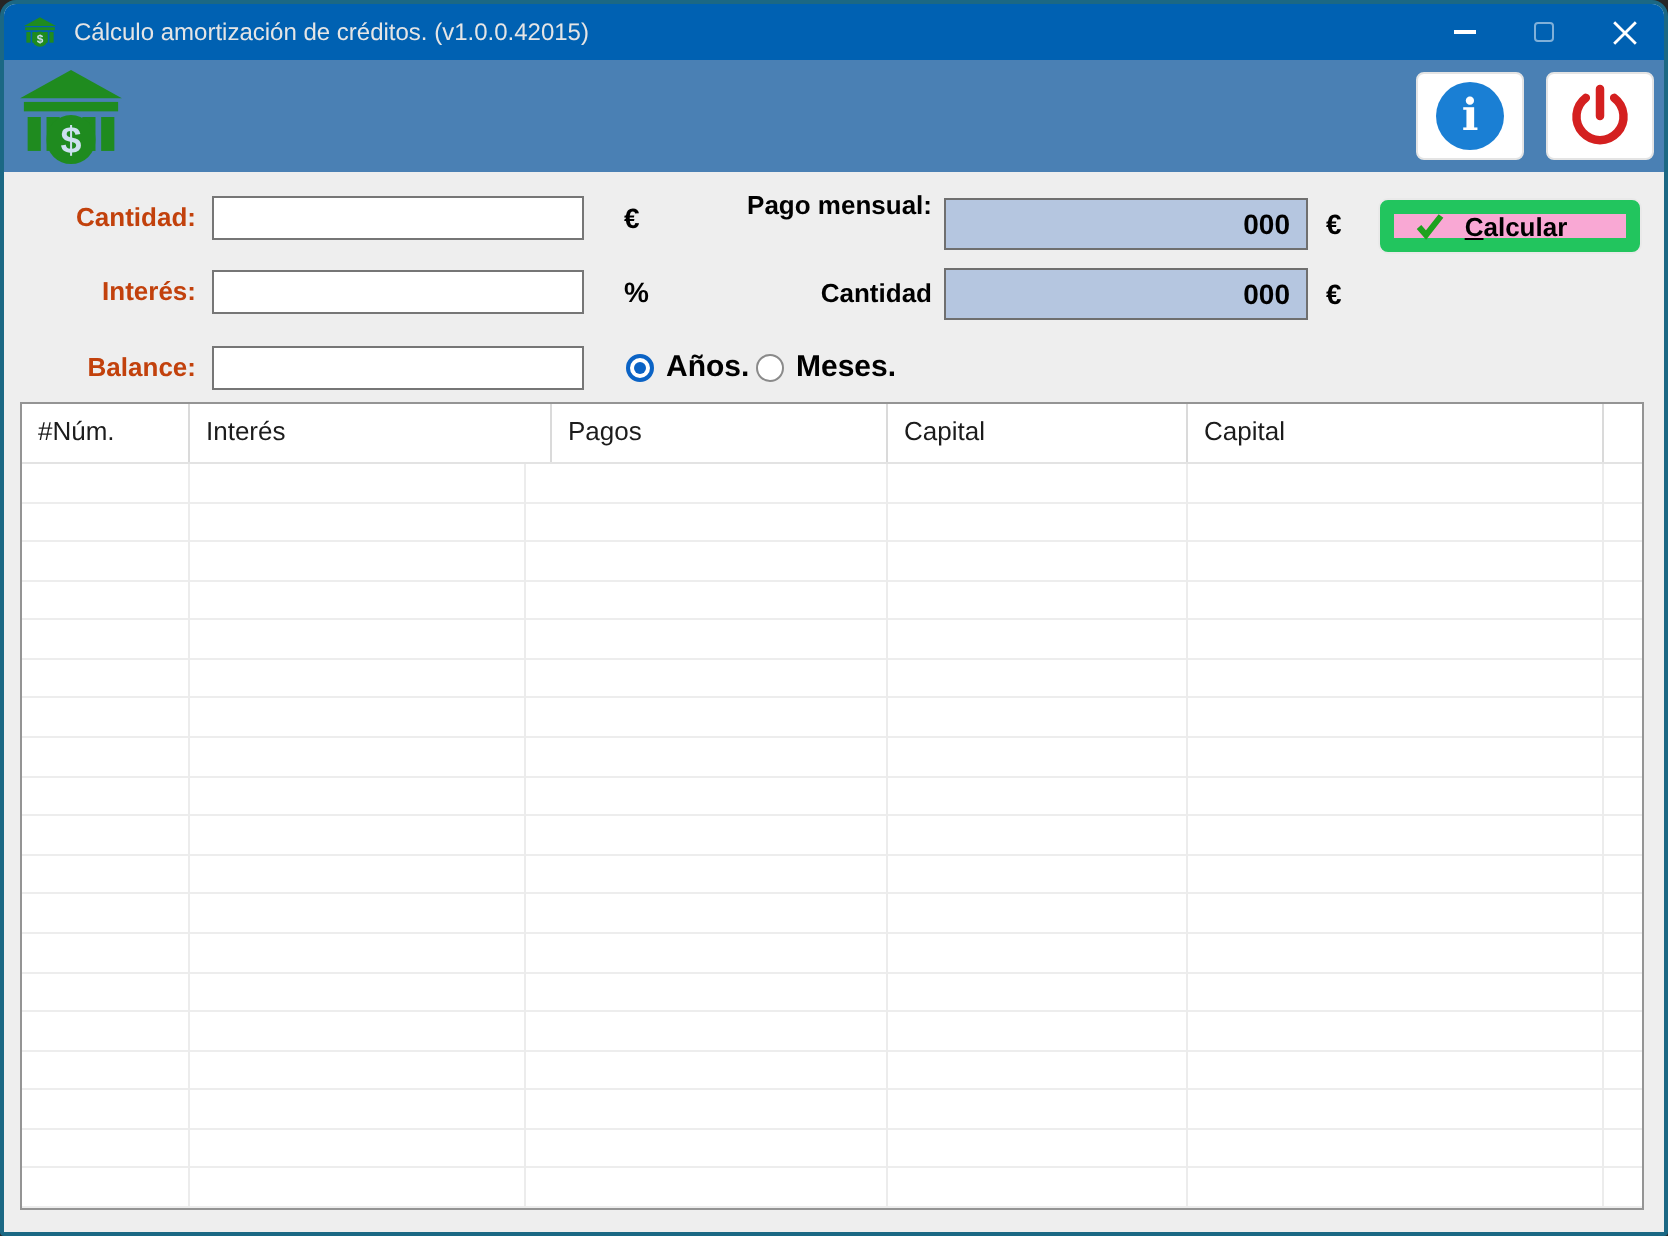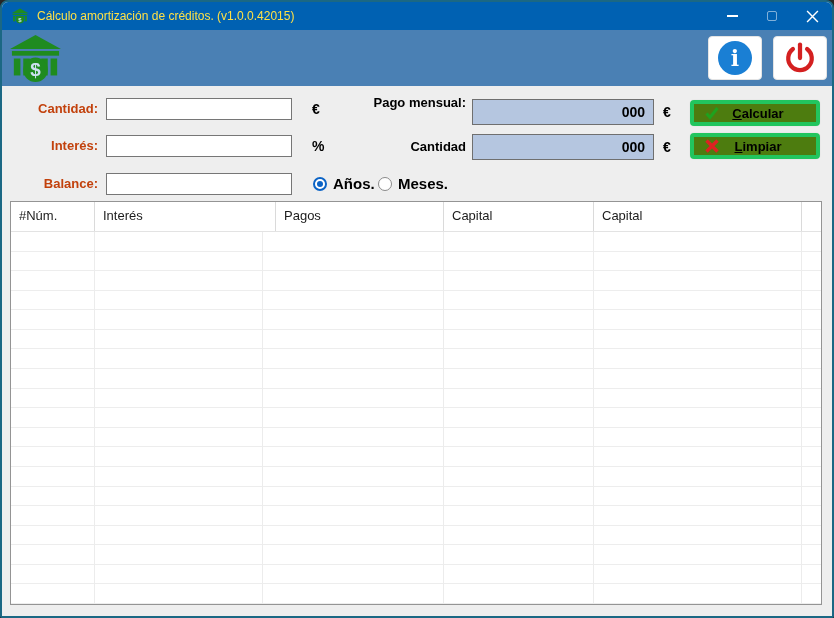"Cálculo amortización de créditos." .titlebar .ttext { color: #fde047 -> #e5e5e5 }
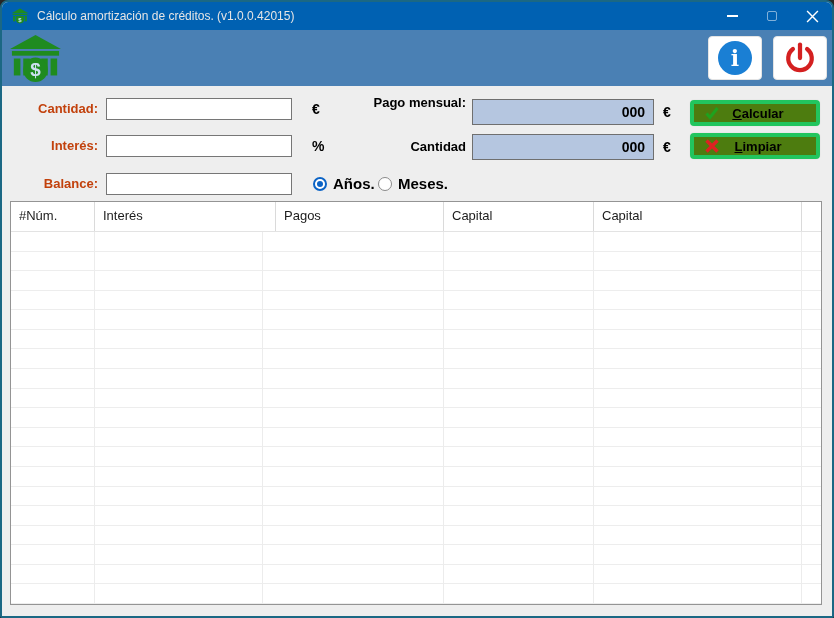"Calcular" .actbtn { background: #4d7c0f -> #f9a8d4; border: 4px solid #22c55e -> 7px solid #22c55e }
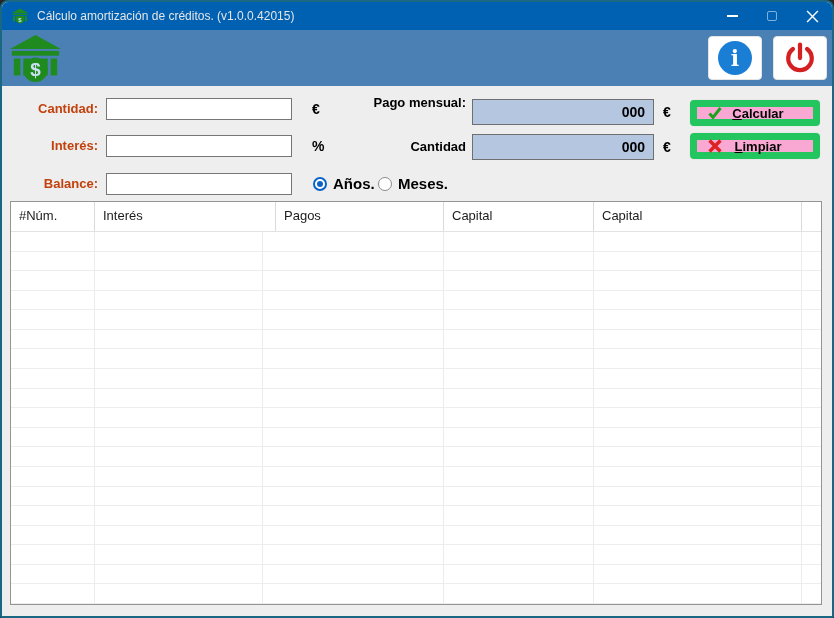"Limpiar" div.actbtn { html: <div> <svg> <path></path> </svg> <span><u>L</u>impiar</span> </div> -> none }
